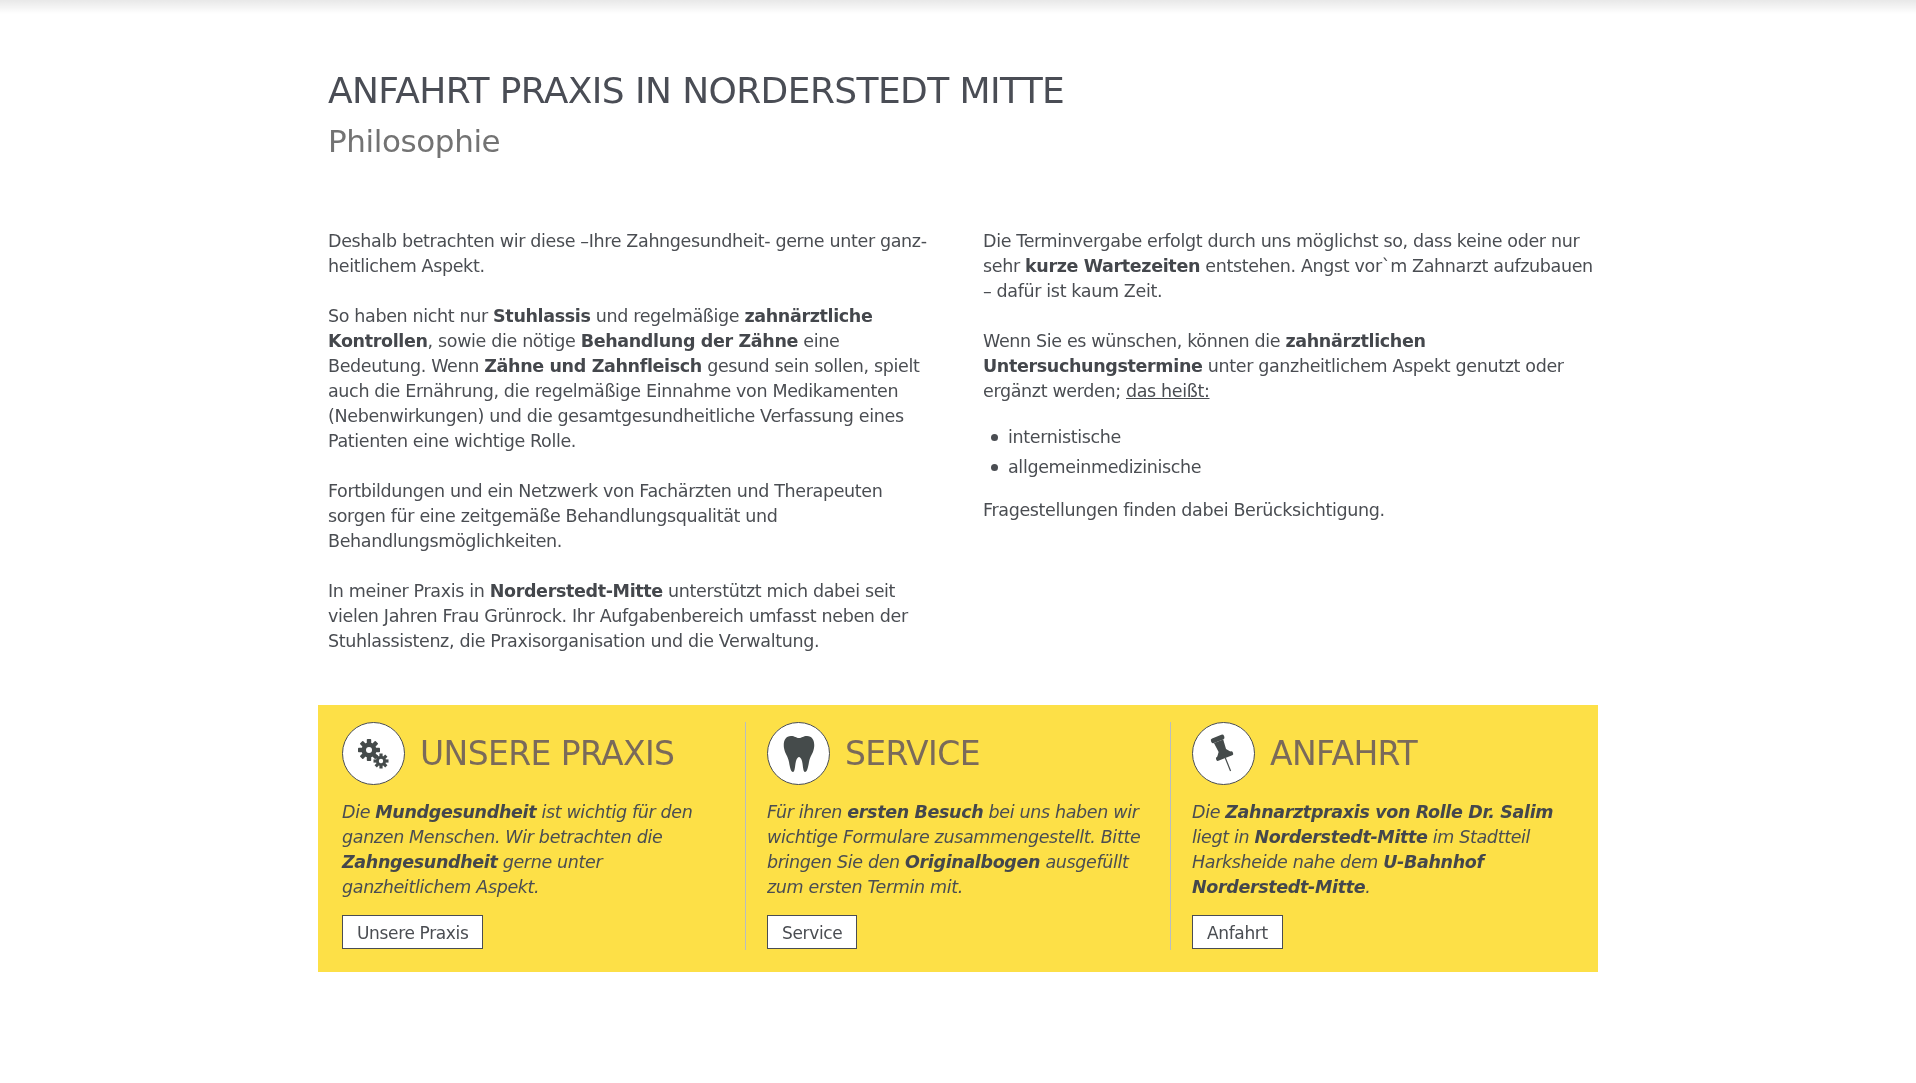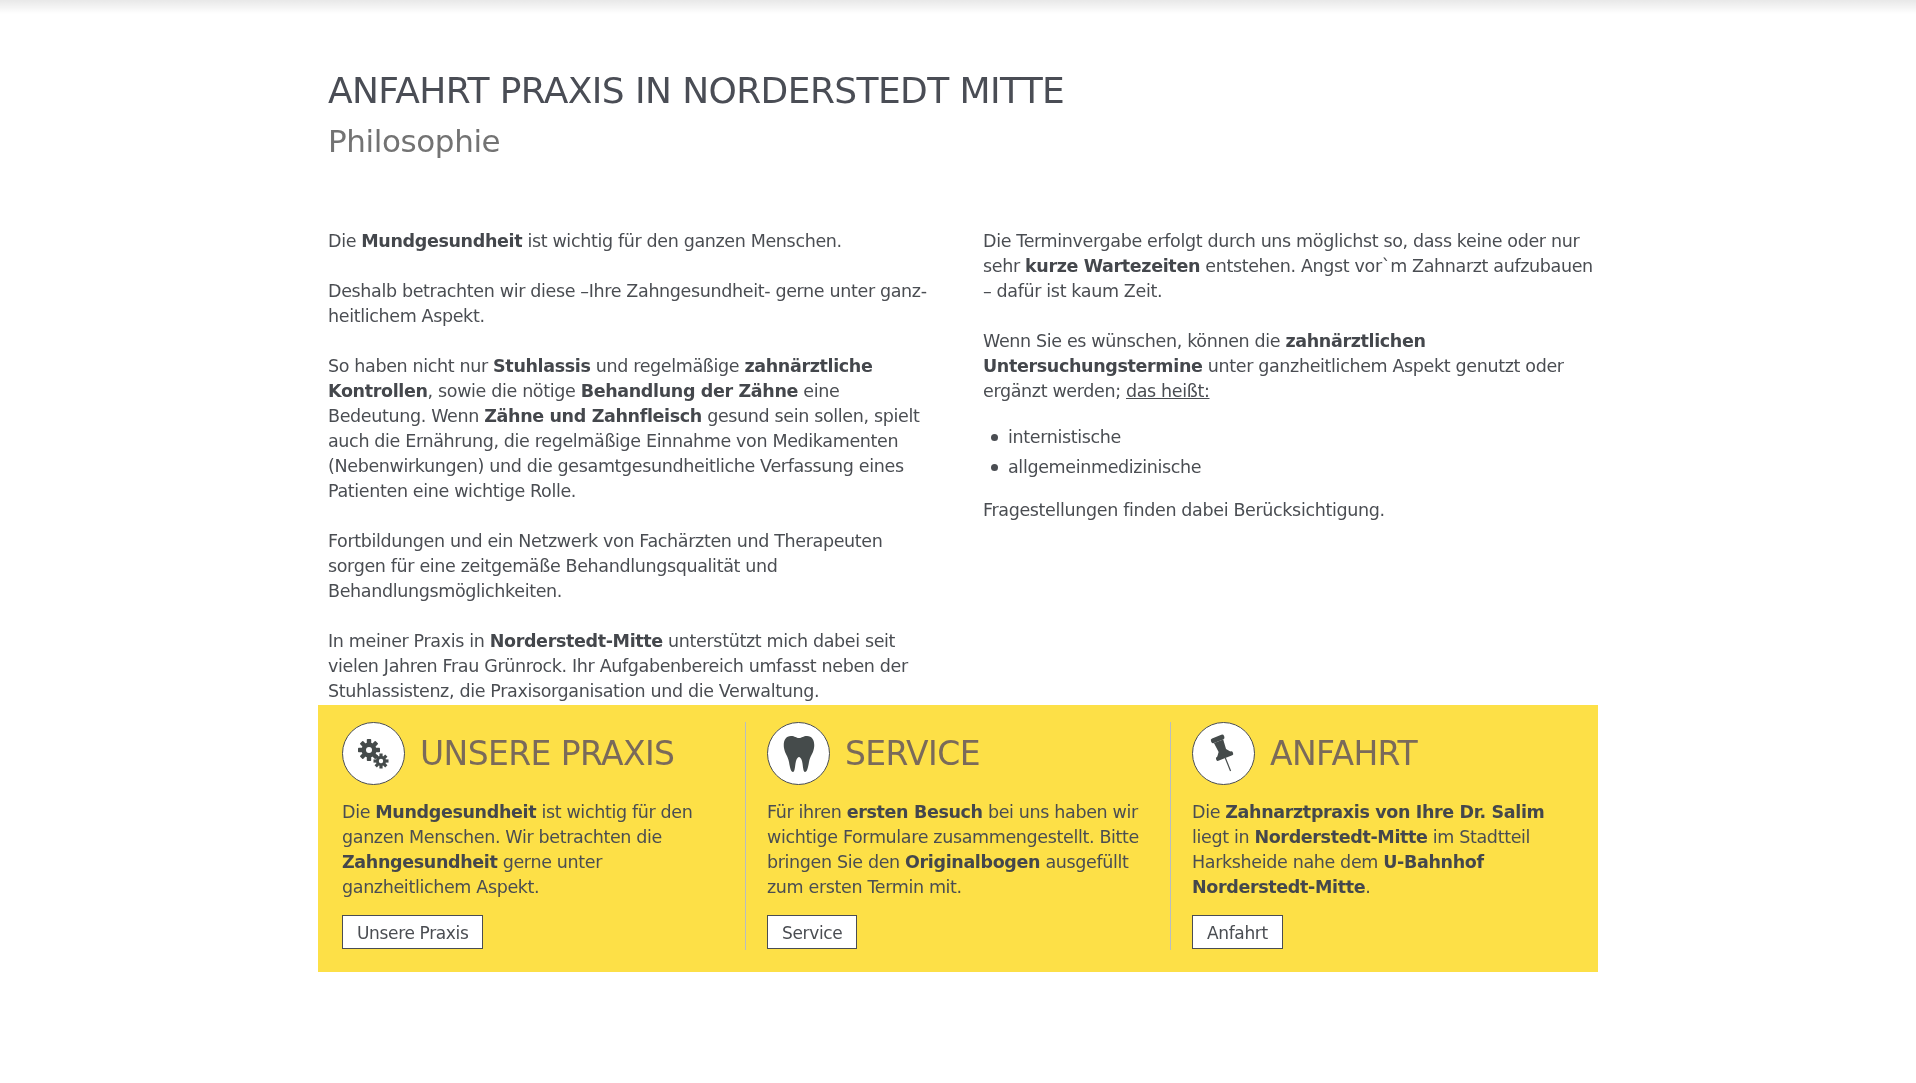"Die Mundgesundheit ist wichtig für den ganzen" p { html: <p>Die <b>Mundgesundheit</b> ist wichtig für den ganzen Menschen.</p> -> none }
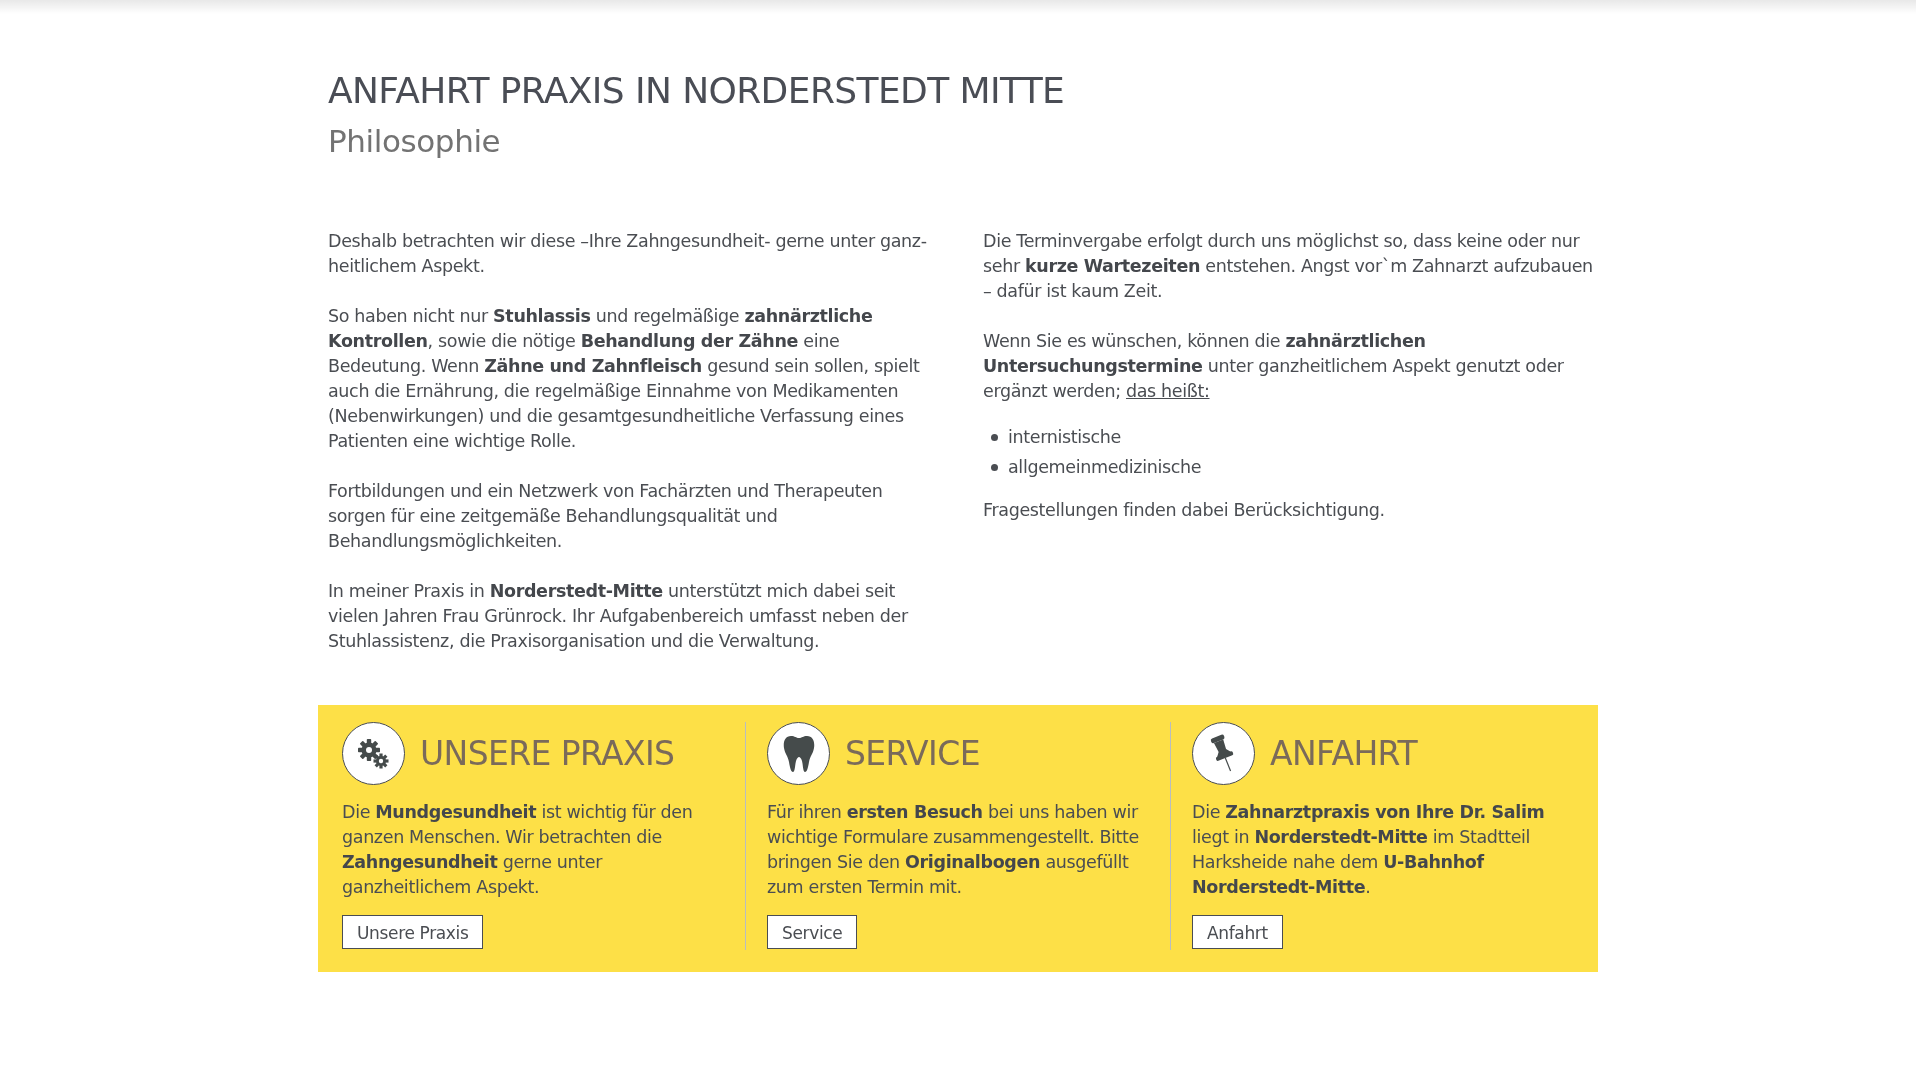"Die Mundgesundheit ist wichtig für" .panel-text { font-style: none -> italic }
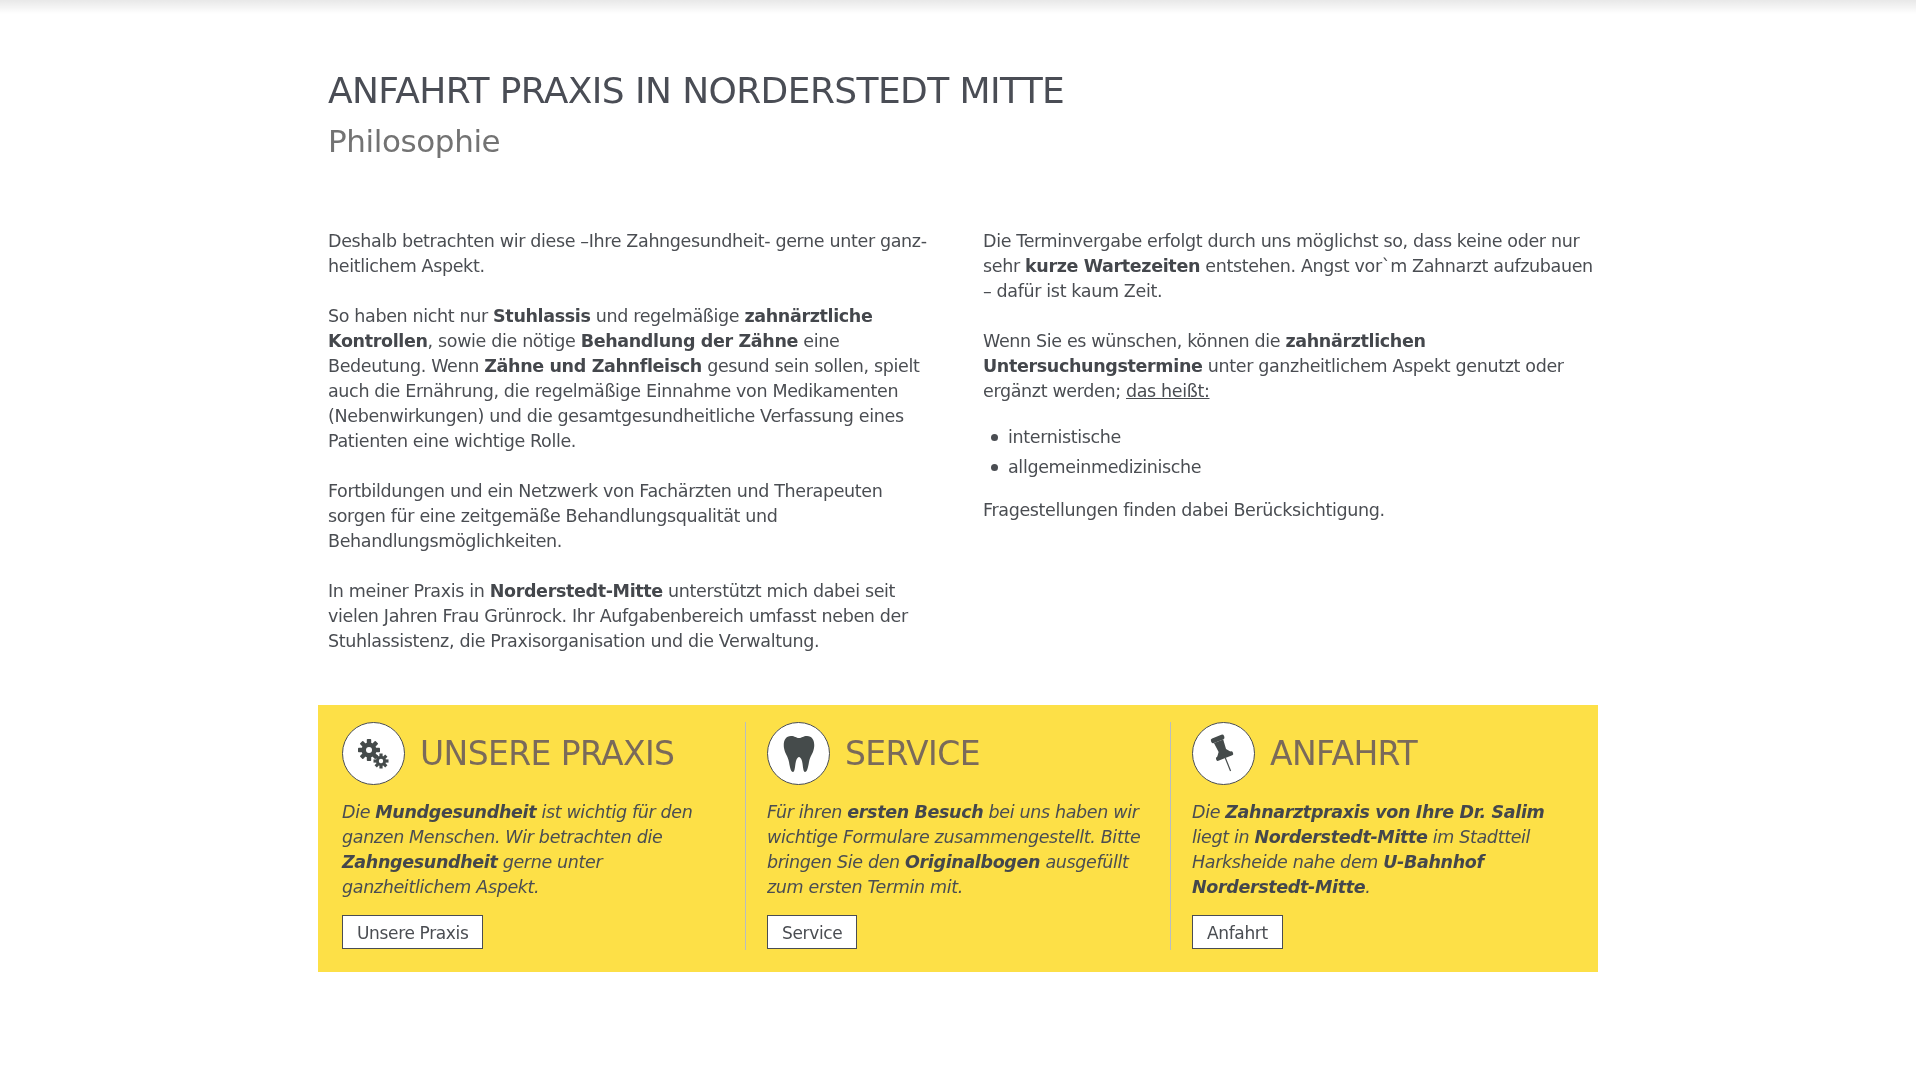"Zahnarztpraxis von Ihre Dr. Salim" b { text: Ihre -> Rolle }
